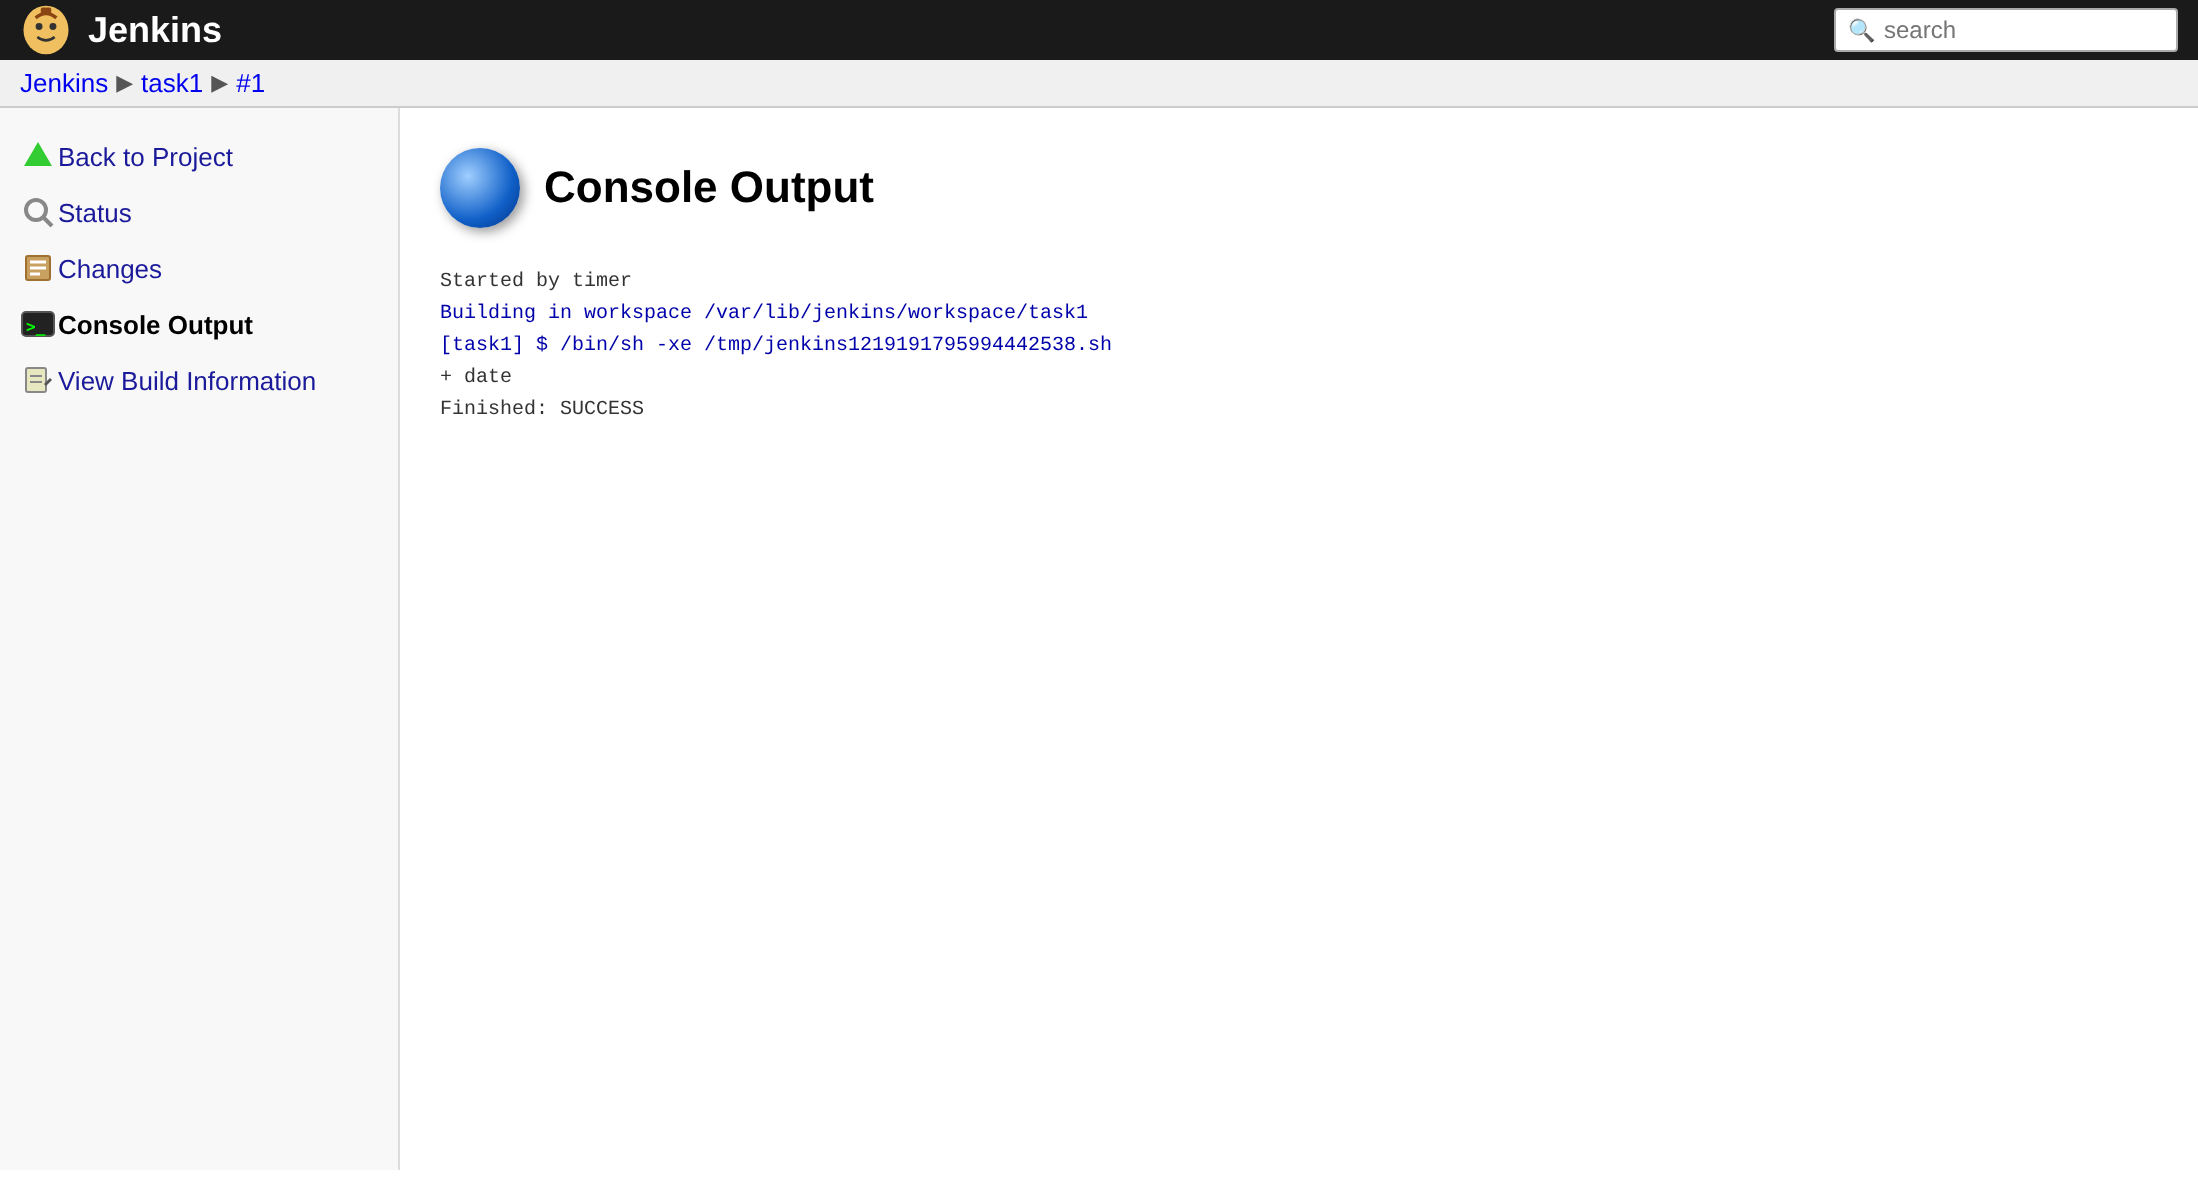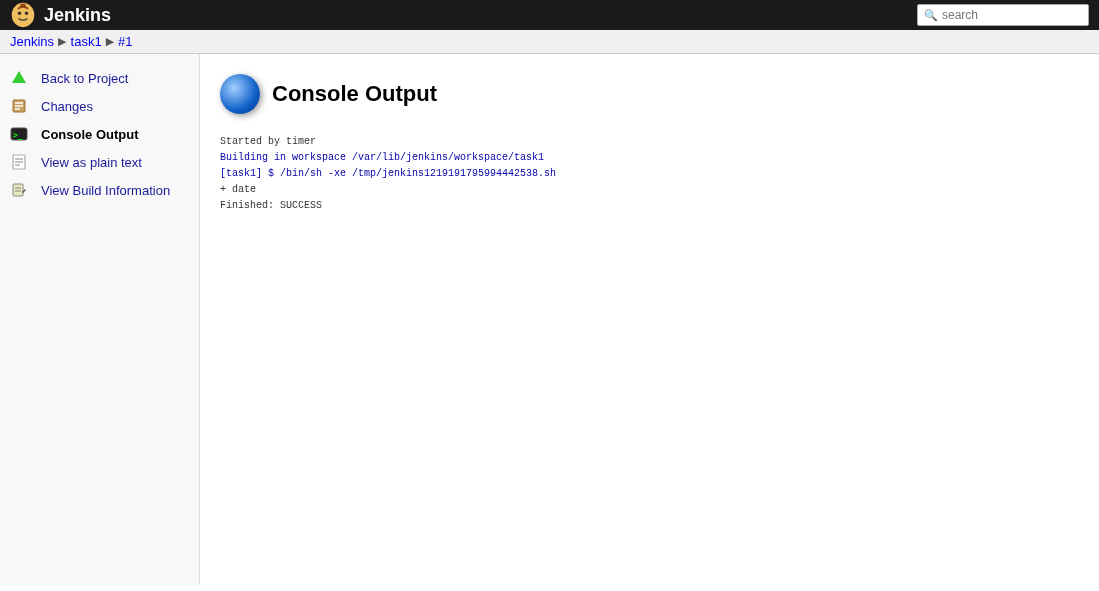"Back to Project" .sidebar-item { gap: 13px -> 1px }
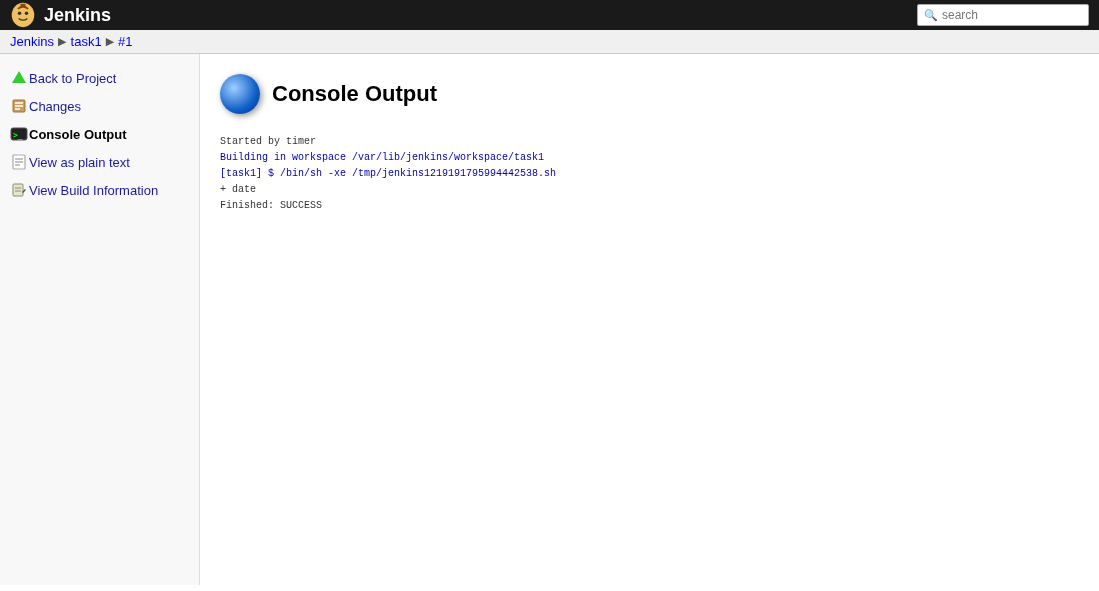"Status" a.sidebar-item { html: none -> <a> <span> <svg> <circle></circle> <line></line> </svg> </span> <span>Status</span> </a> }
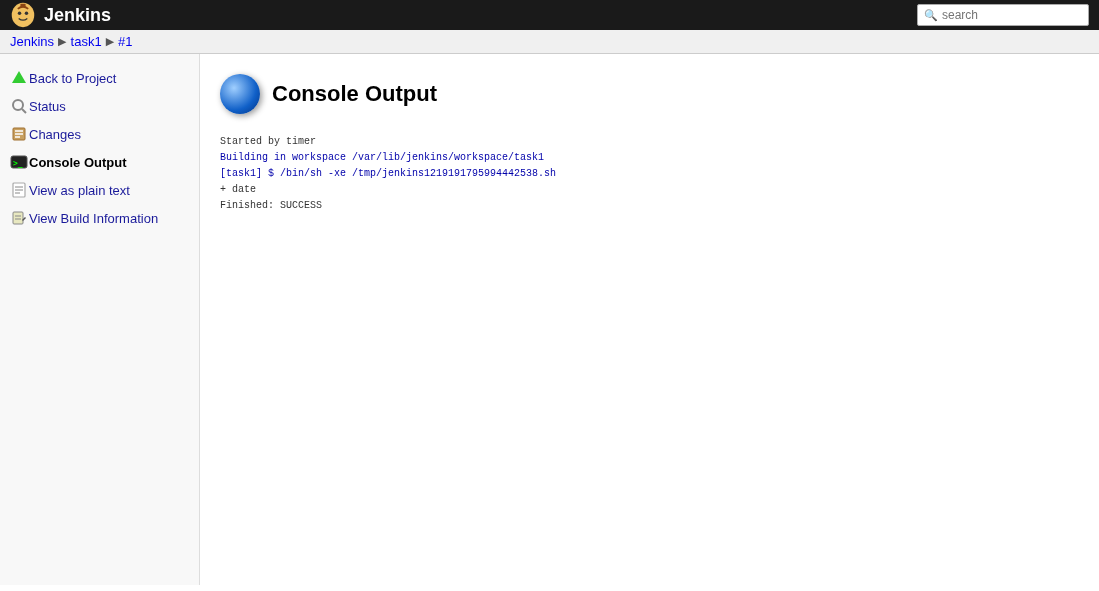"View as plain text" a.sidebar-item { html: <a> <span> <svg> <rect></rect> <line></line> <line></line> <line></line> </svg> </span> <span>View as plain text</span> </a> -> none }
